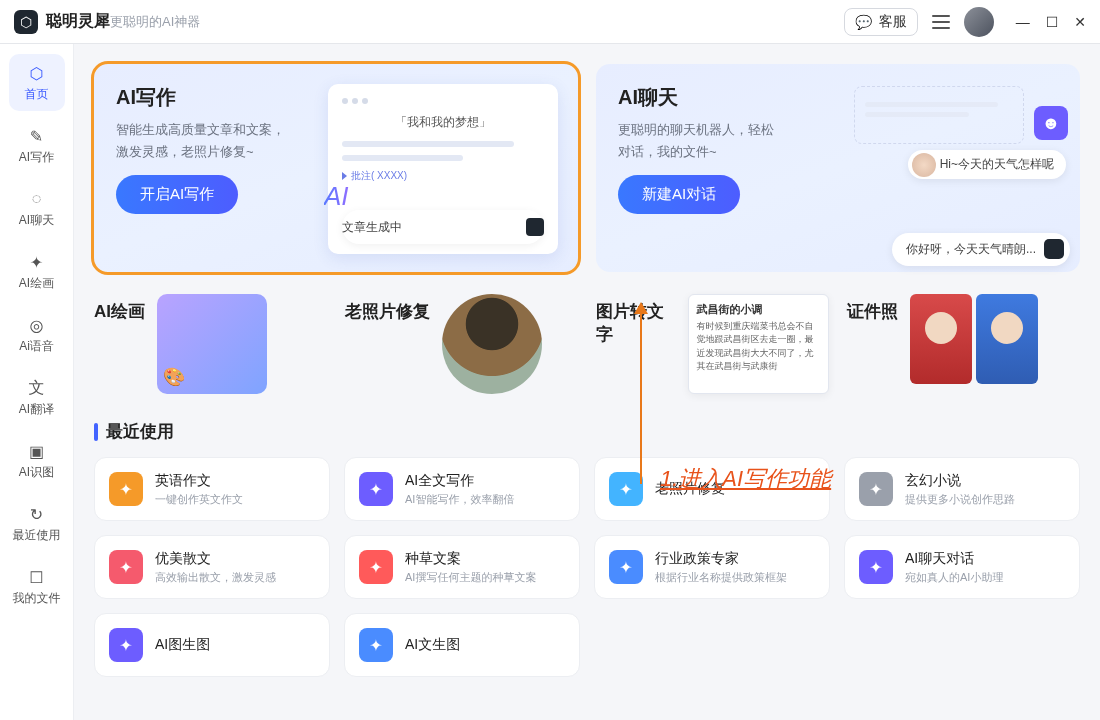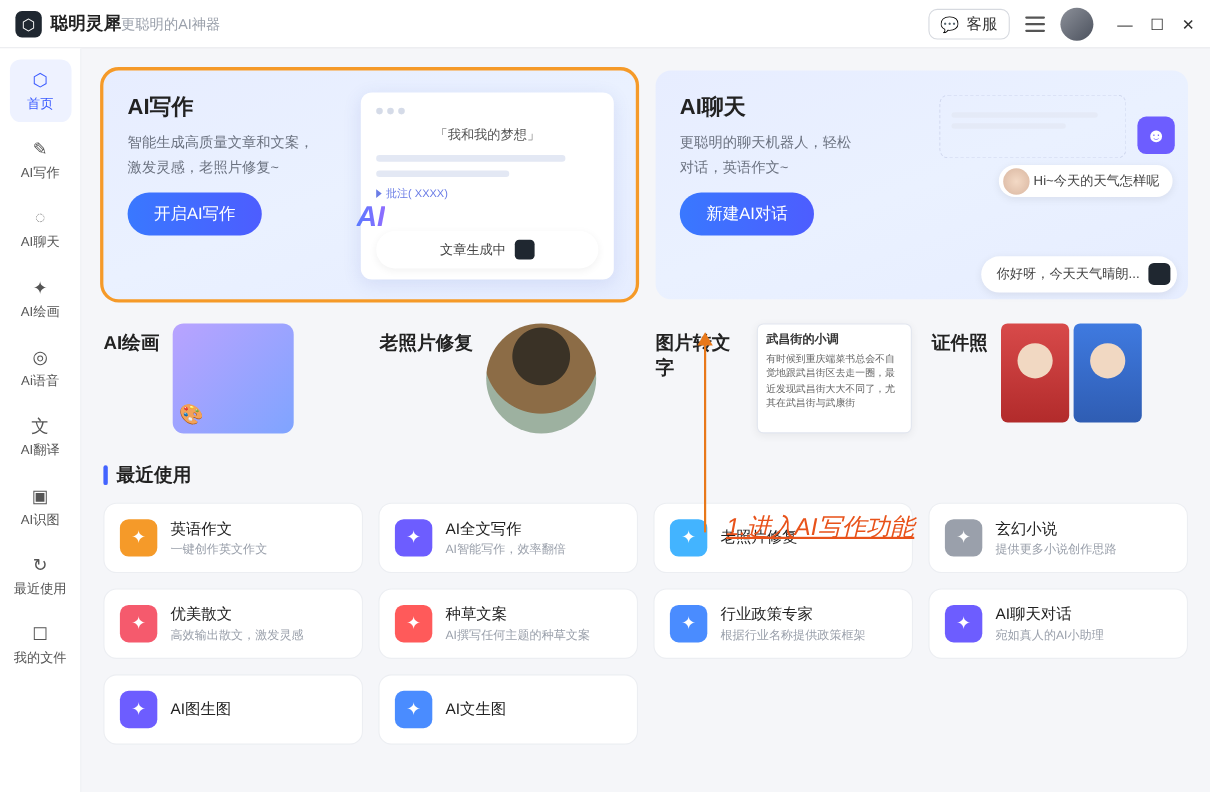"对话，英语作文~" span { text: 英语作文 -> 我的文件 }
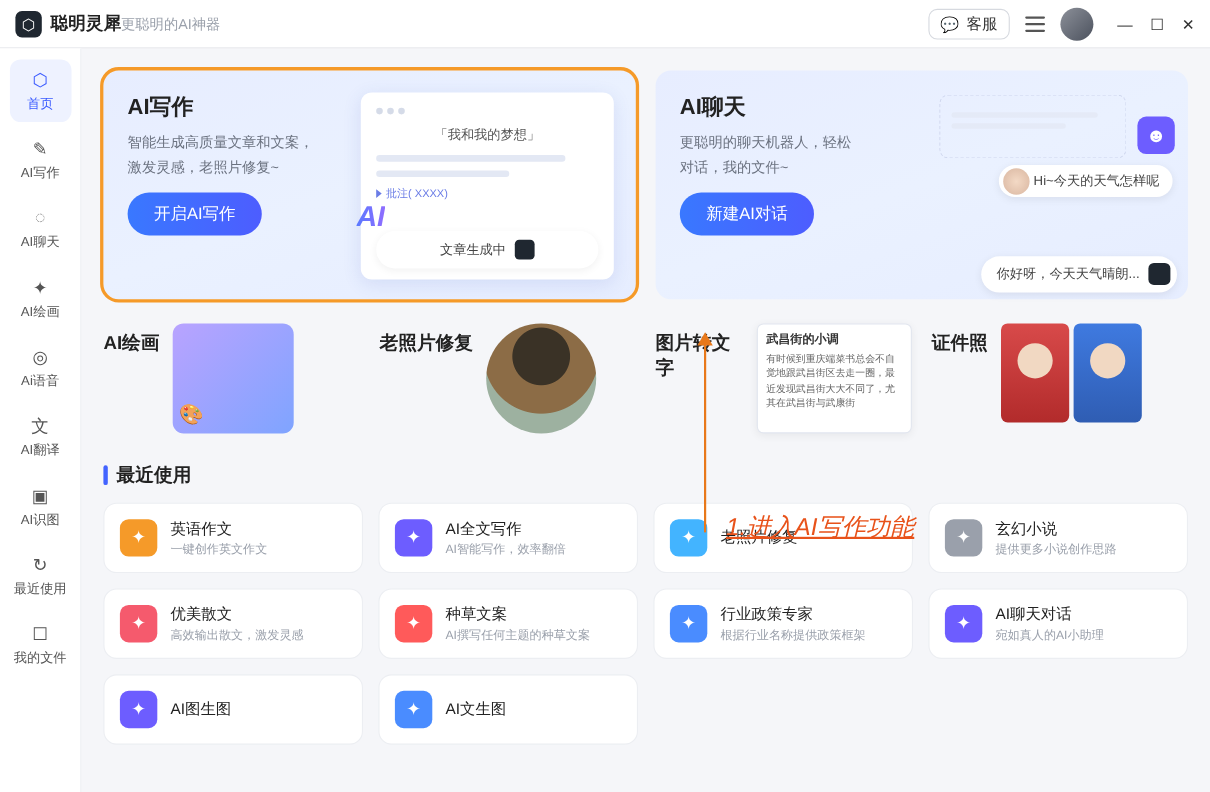"AI" .ai-badge { font-weight: 700 -> 400 }
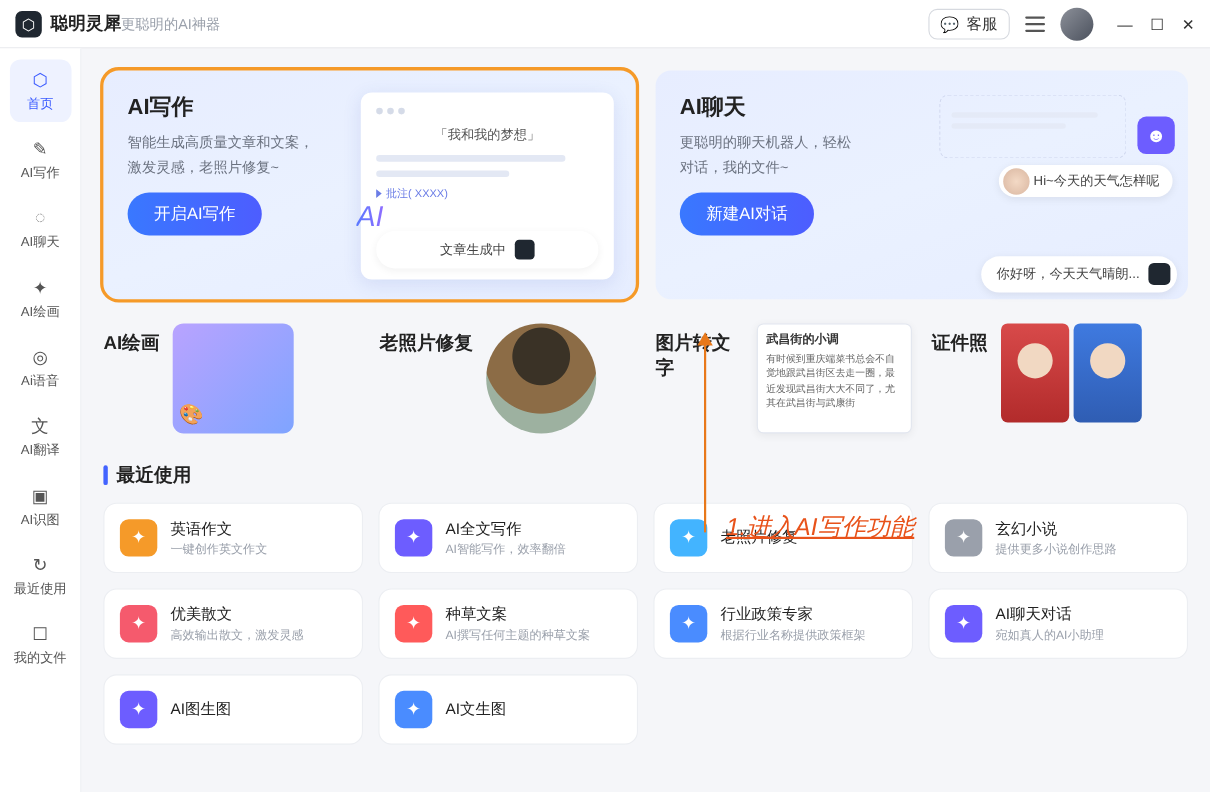"文章生成中" .mock-foot { justify-content: center -> space-between }
